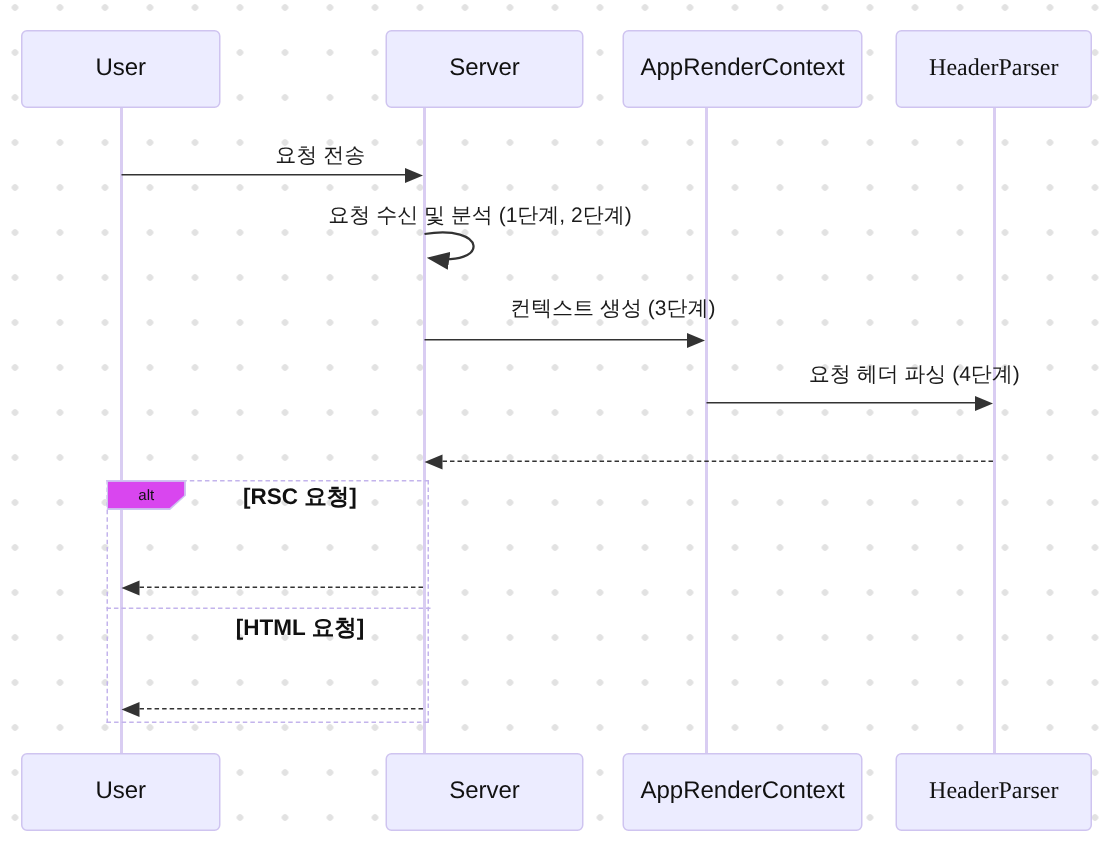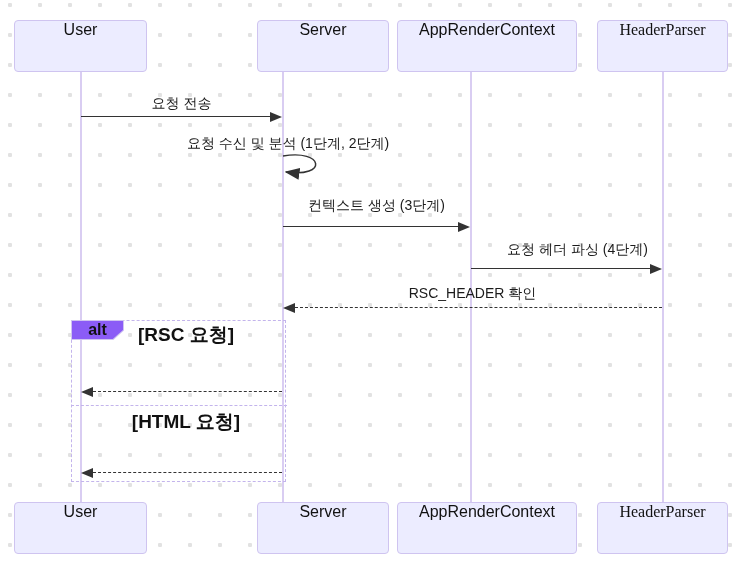"User" .actor { align-items: none -> center }
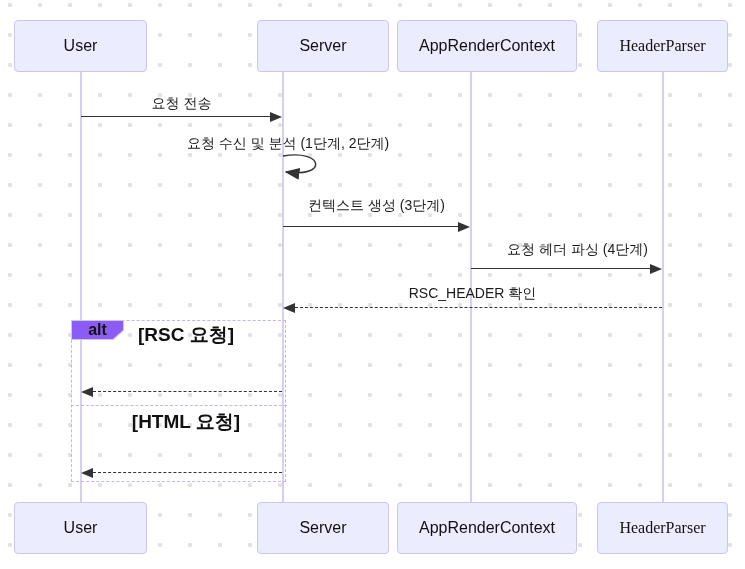"AppRenderContext" .a-arc { left: 397px -> 415px; width: 180px -> 160px }
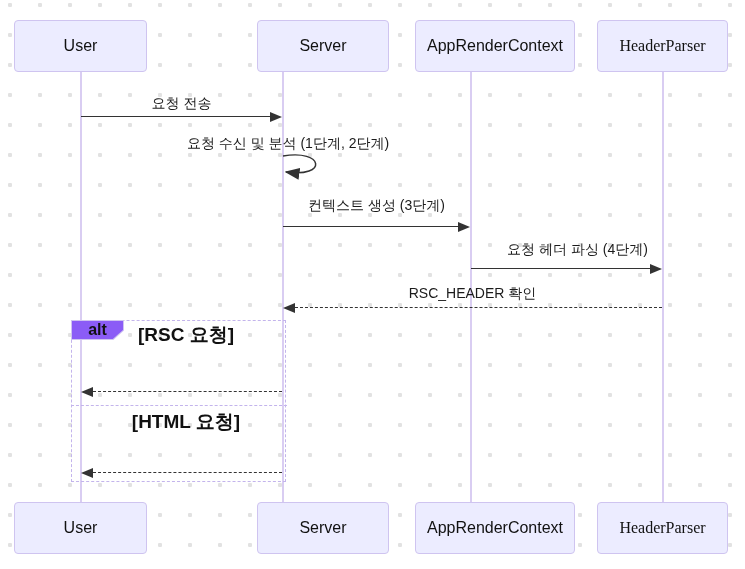"요청 전송" .mlabel { margin-left: none -> 32px }
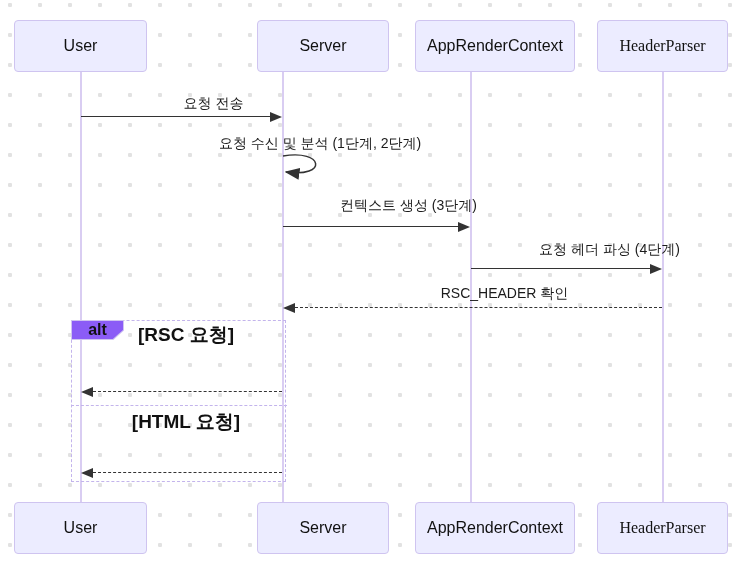"RSC_HEADER 확인" div.mlabel { html: <div>RSC_HEADER 확인</div> -> none }
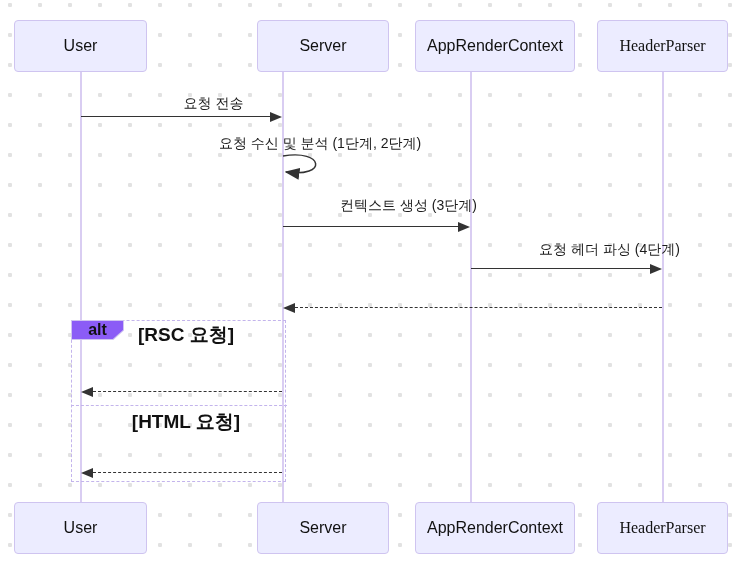"alt" .alt-labelbox-inner { background: #8b5cf6 -> #d946ef; font-size: 16px -> 10px; font-weight: 700 -> 400 }
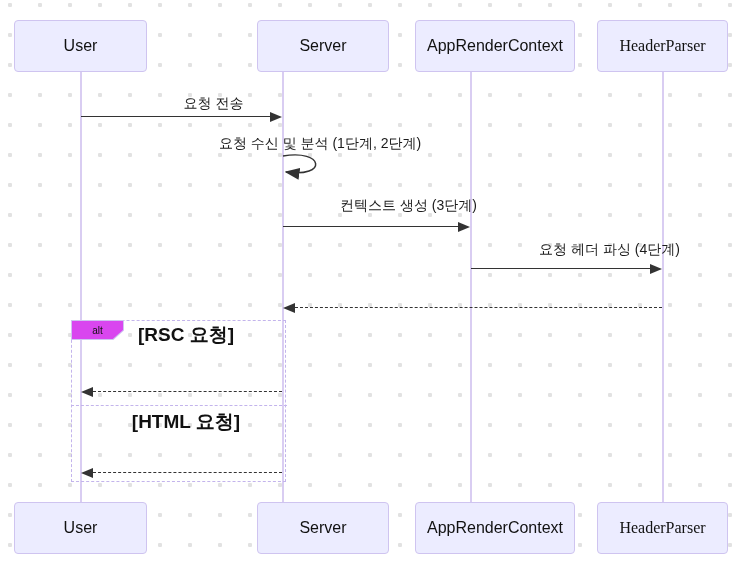"[RSC 요청]" .cond { font-size: 19px -> 15px; left: 95px -> 109px }
